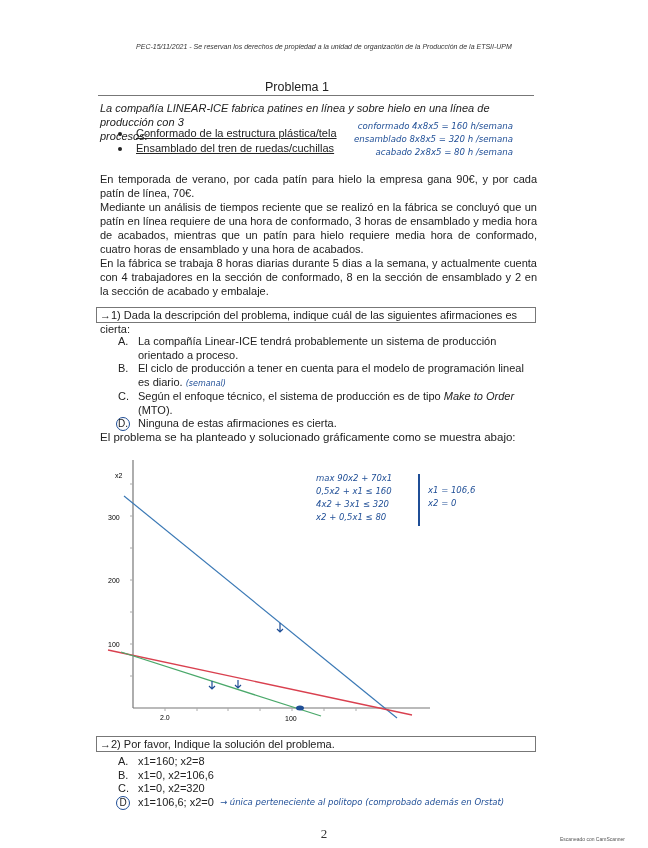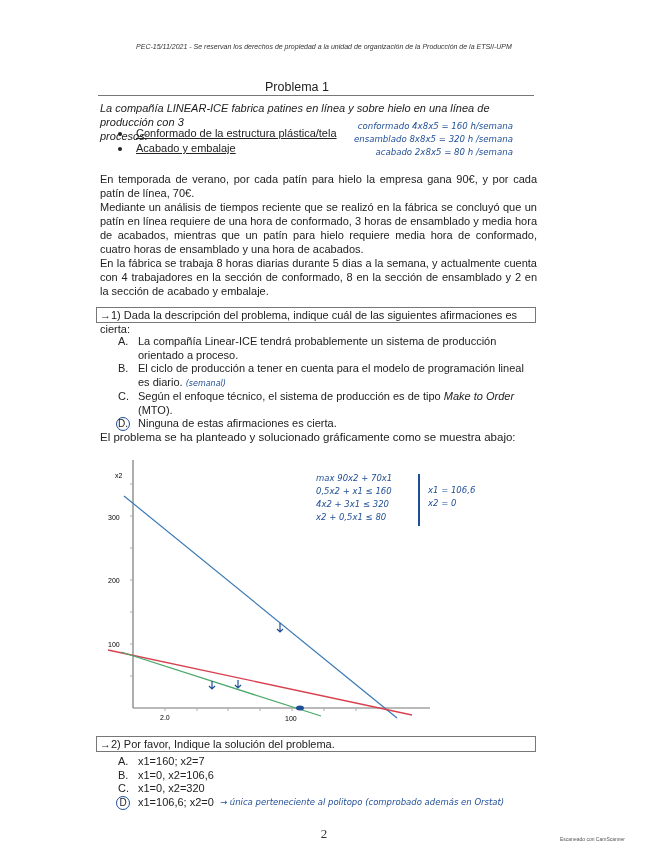"Ensamblado del tren de ruedas/cuchillas" div.b { html: none -> <div> <span></span> <span>Ensamblado del tren de ruedas/cuchillas</span> </div> }
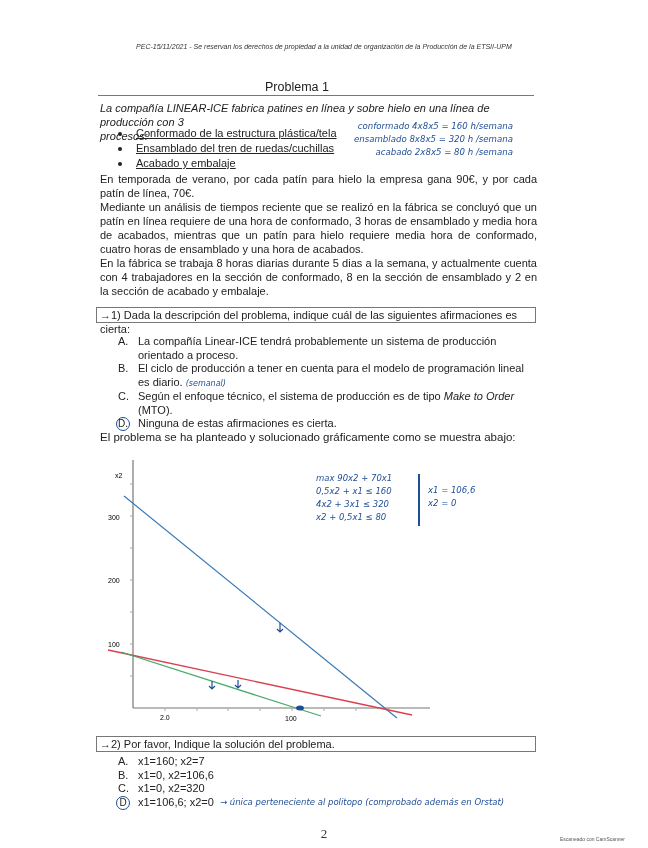"Acabado y embalaje" div.b { html: <div> <span></span> <span>Acabado y embalaje</span> </div> -> none }
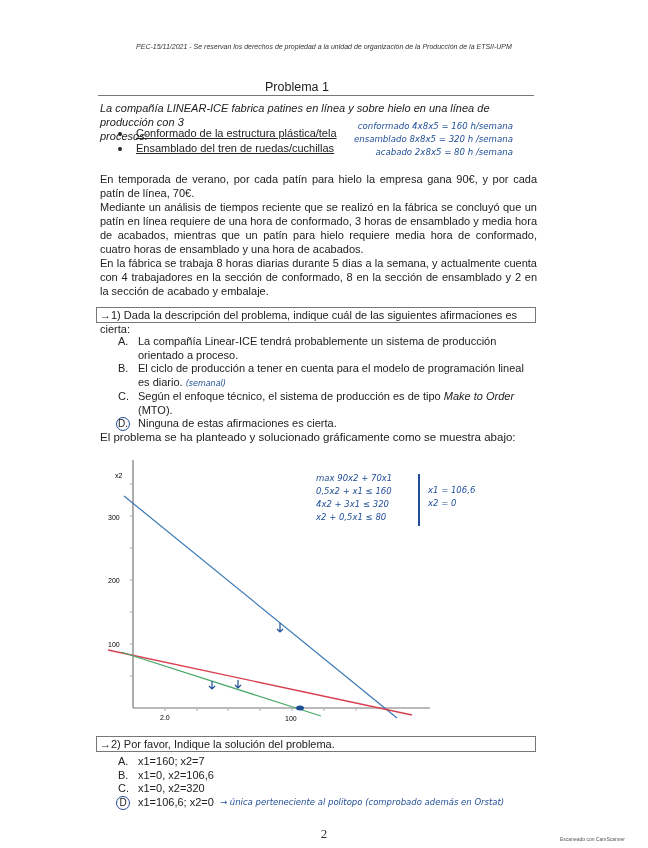"x1=160; x2=7" span { text: 7 -> 8 }
